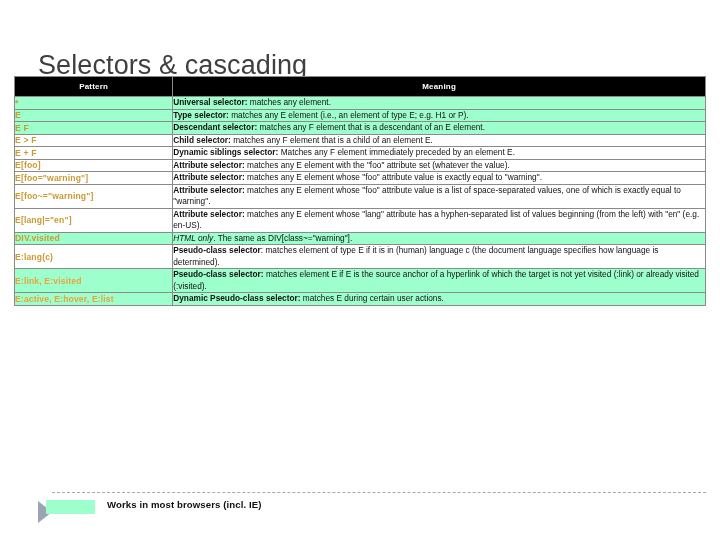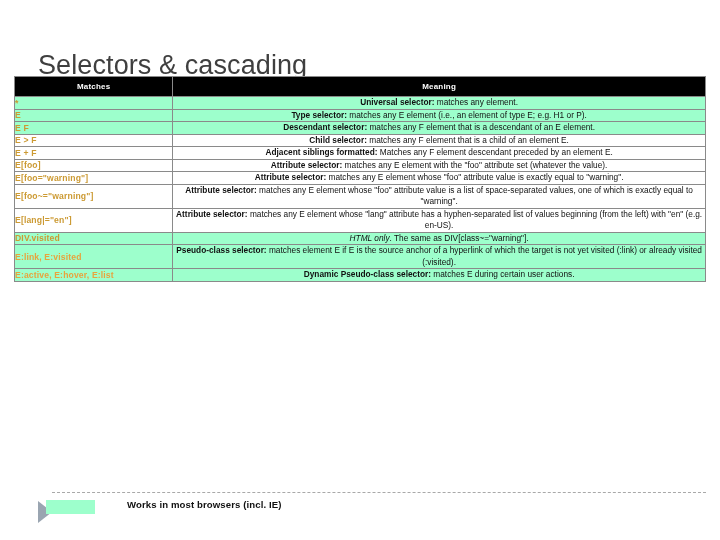"Matches" th { text: Matches -> Pattern }
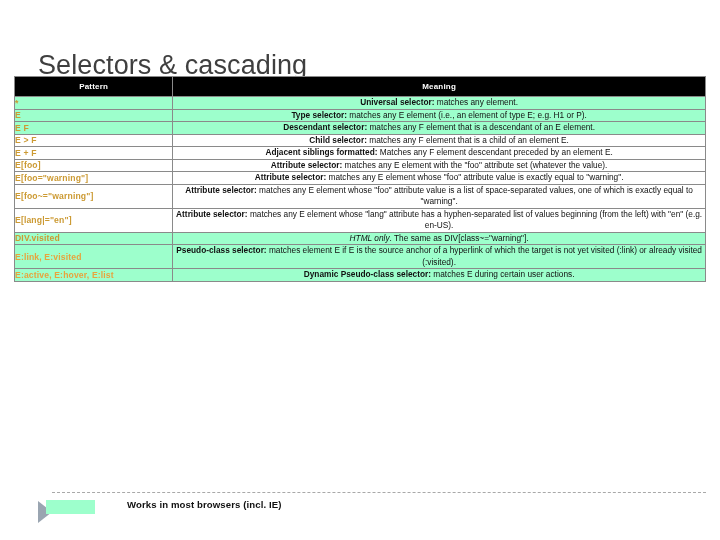"Universal selector: matches any element." .cell-meaning { text-align: center -> none }
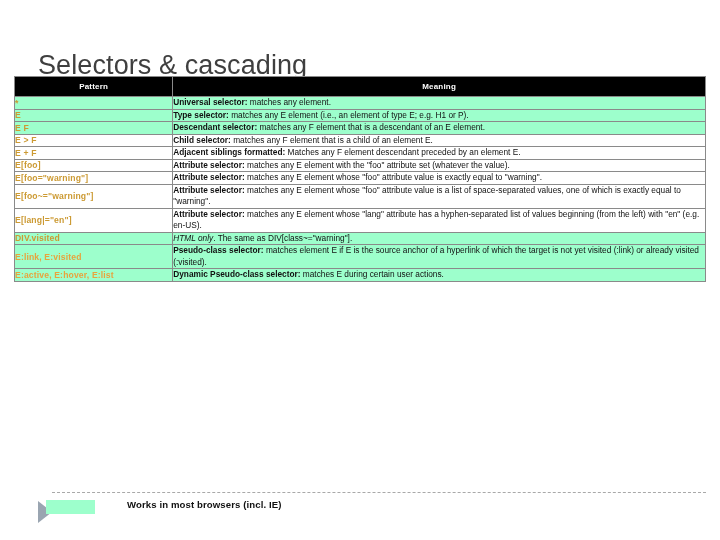"Adjacent siblings formatted:" b { text: Adjacent siblings formatted -> Dynamic siblings selector }
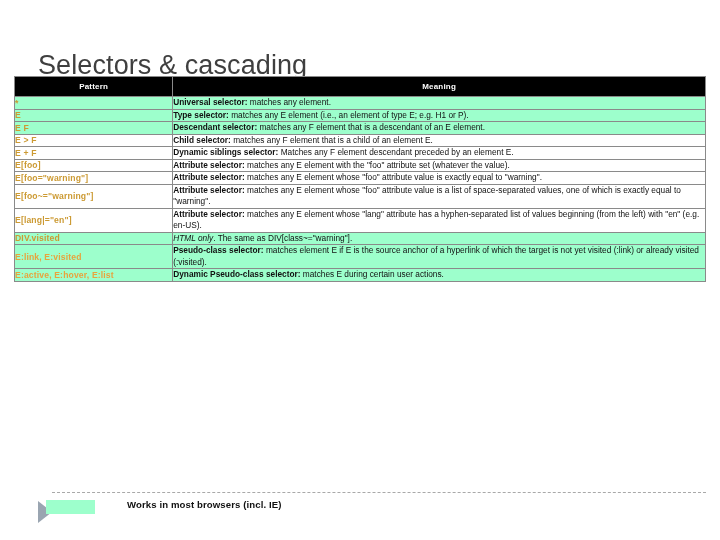"Matches any F element descendant" span { text: descendant -> immediately }
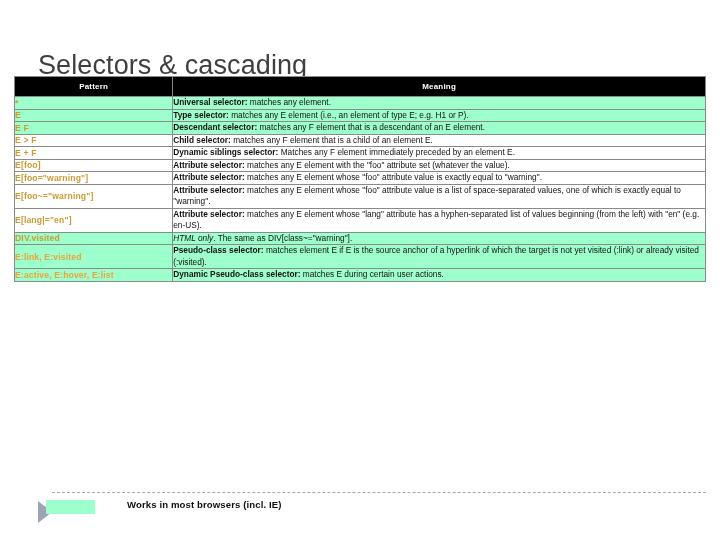"E:lang(c)" tr.bg-white { html: none -> <tr> <td>E:lang(c)</td> <td><b>Pseudo-class selector</b><span>: matches element of type E if it is in (human) language c (the document language specifies how language is determined).</span></td> </tr> }
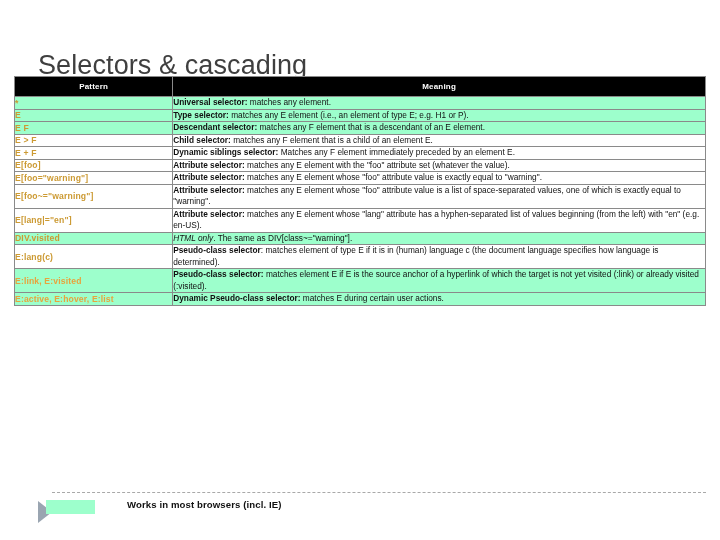"Works in most browsers (incl." #legend-label { margin-left: 20px -> none }
